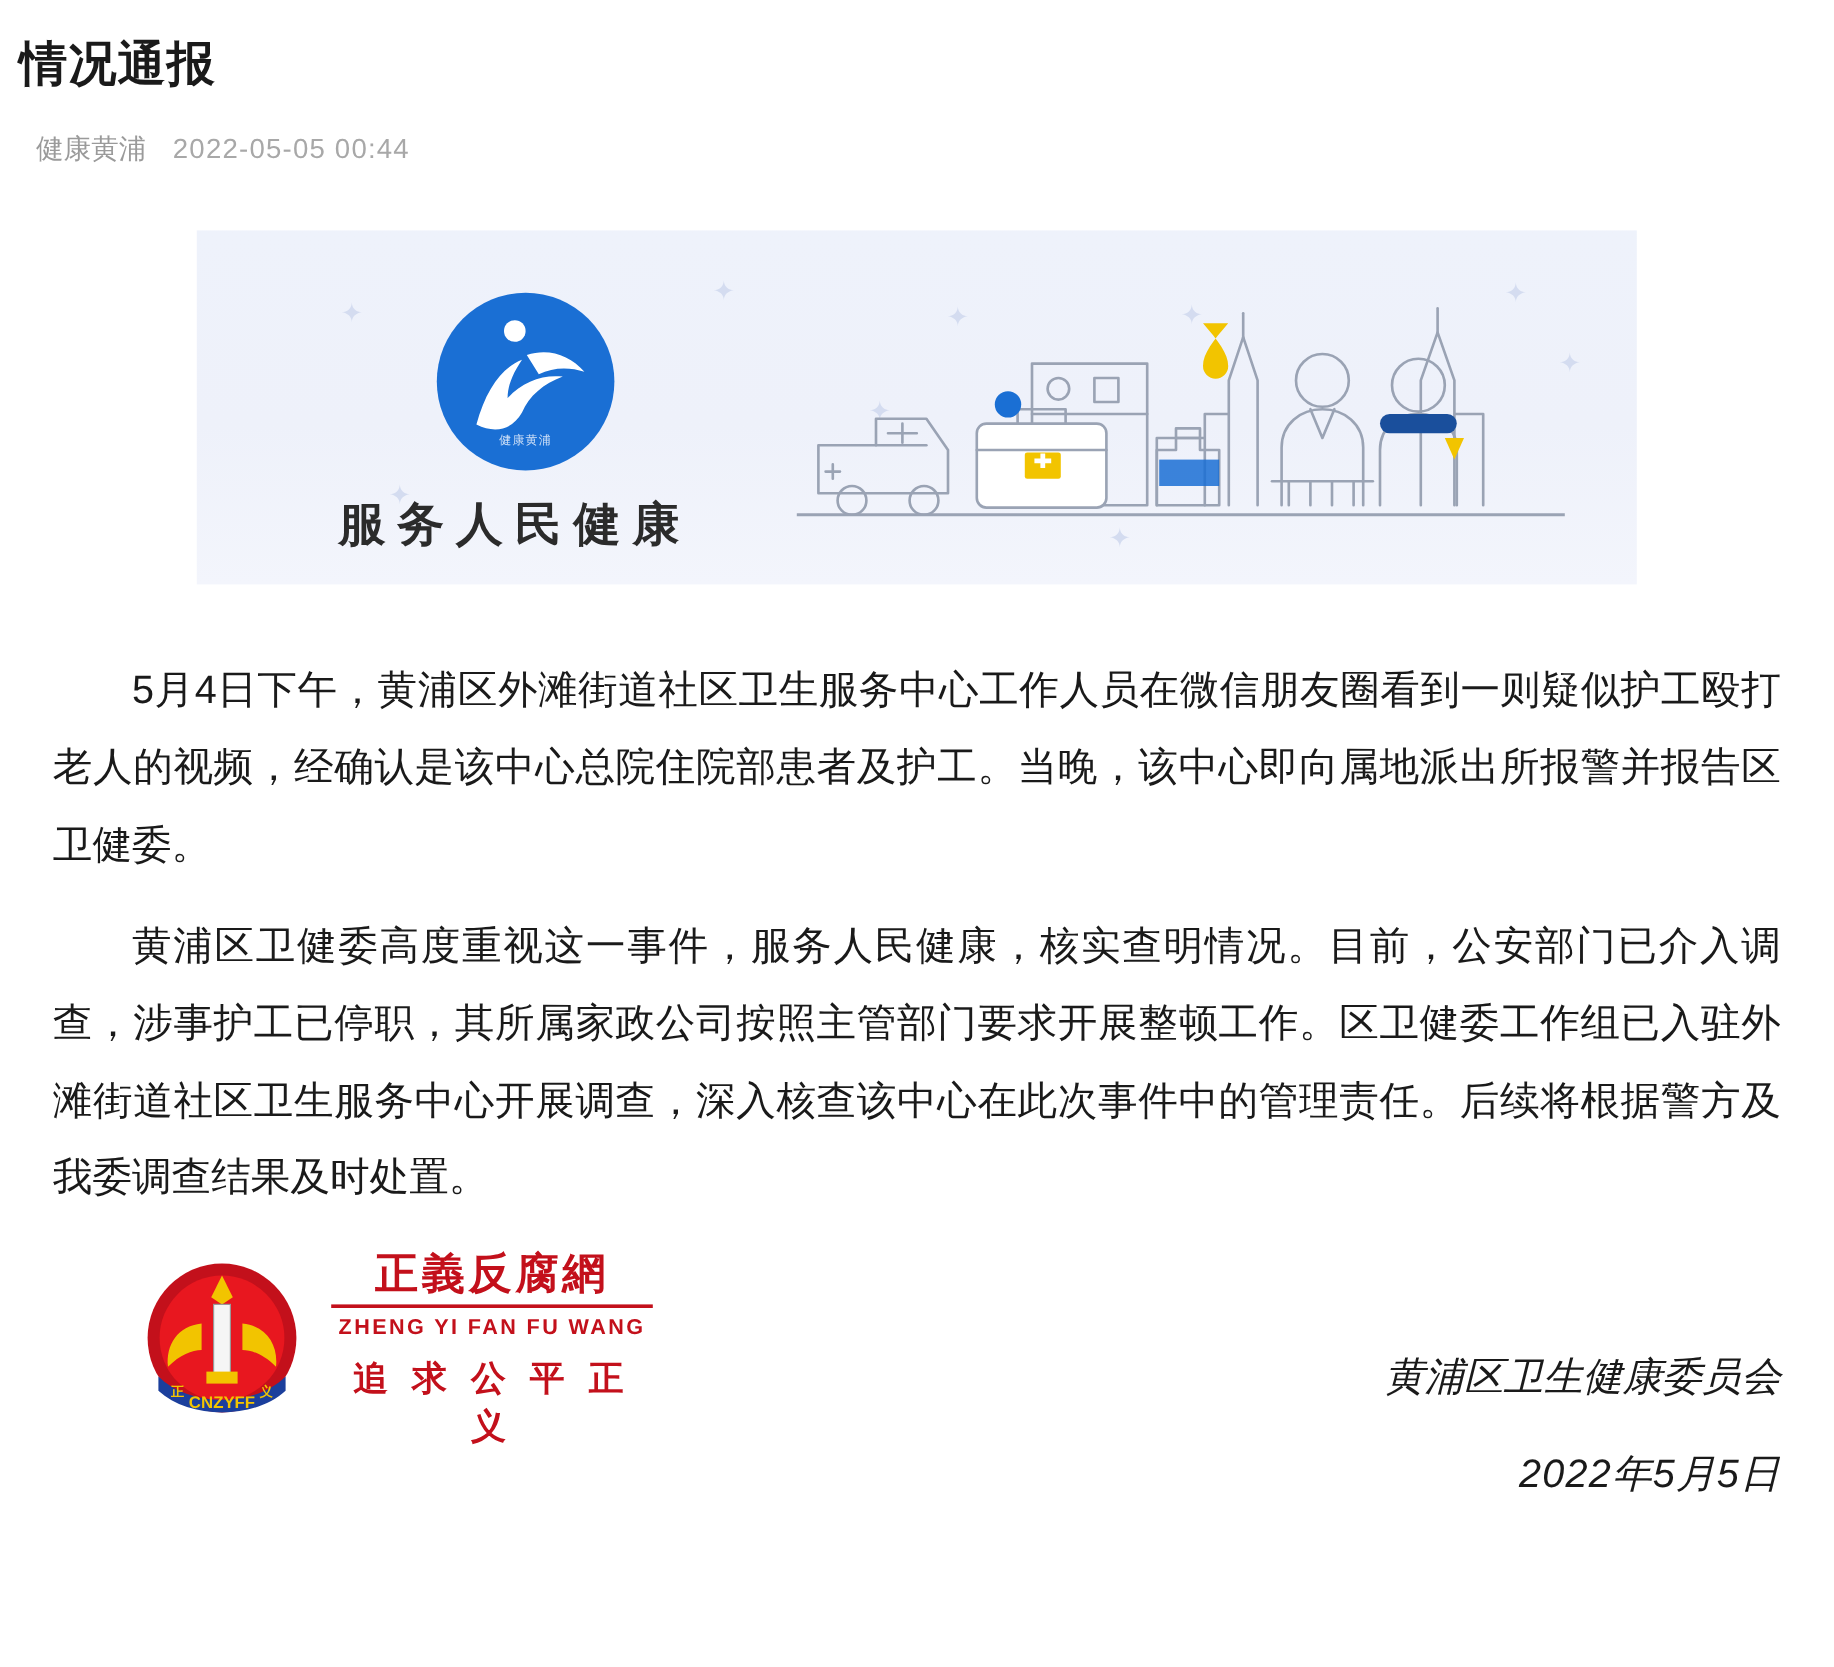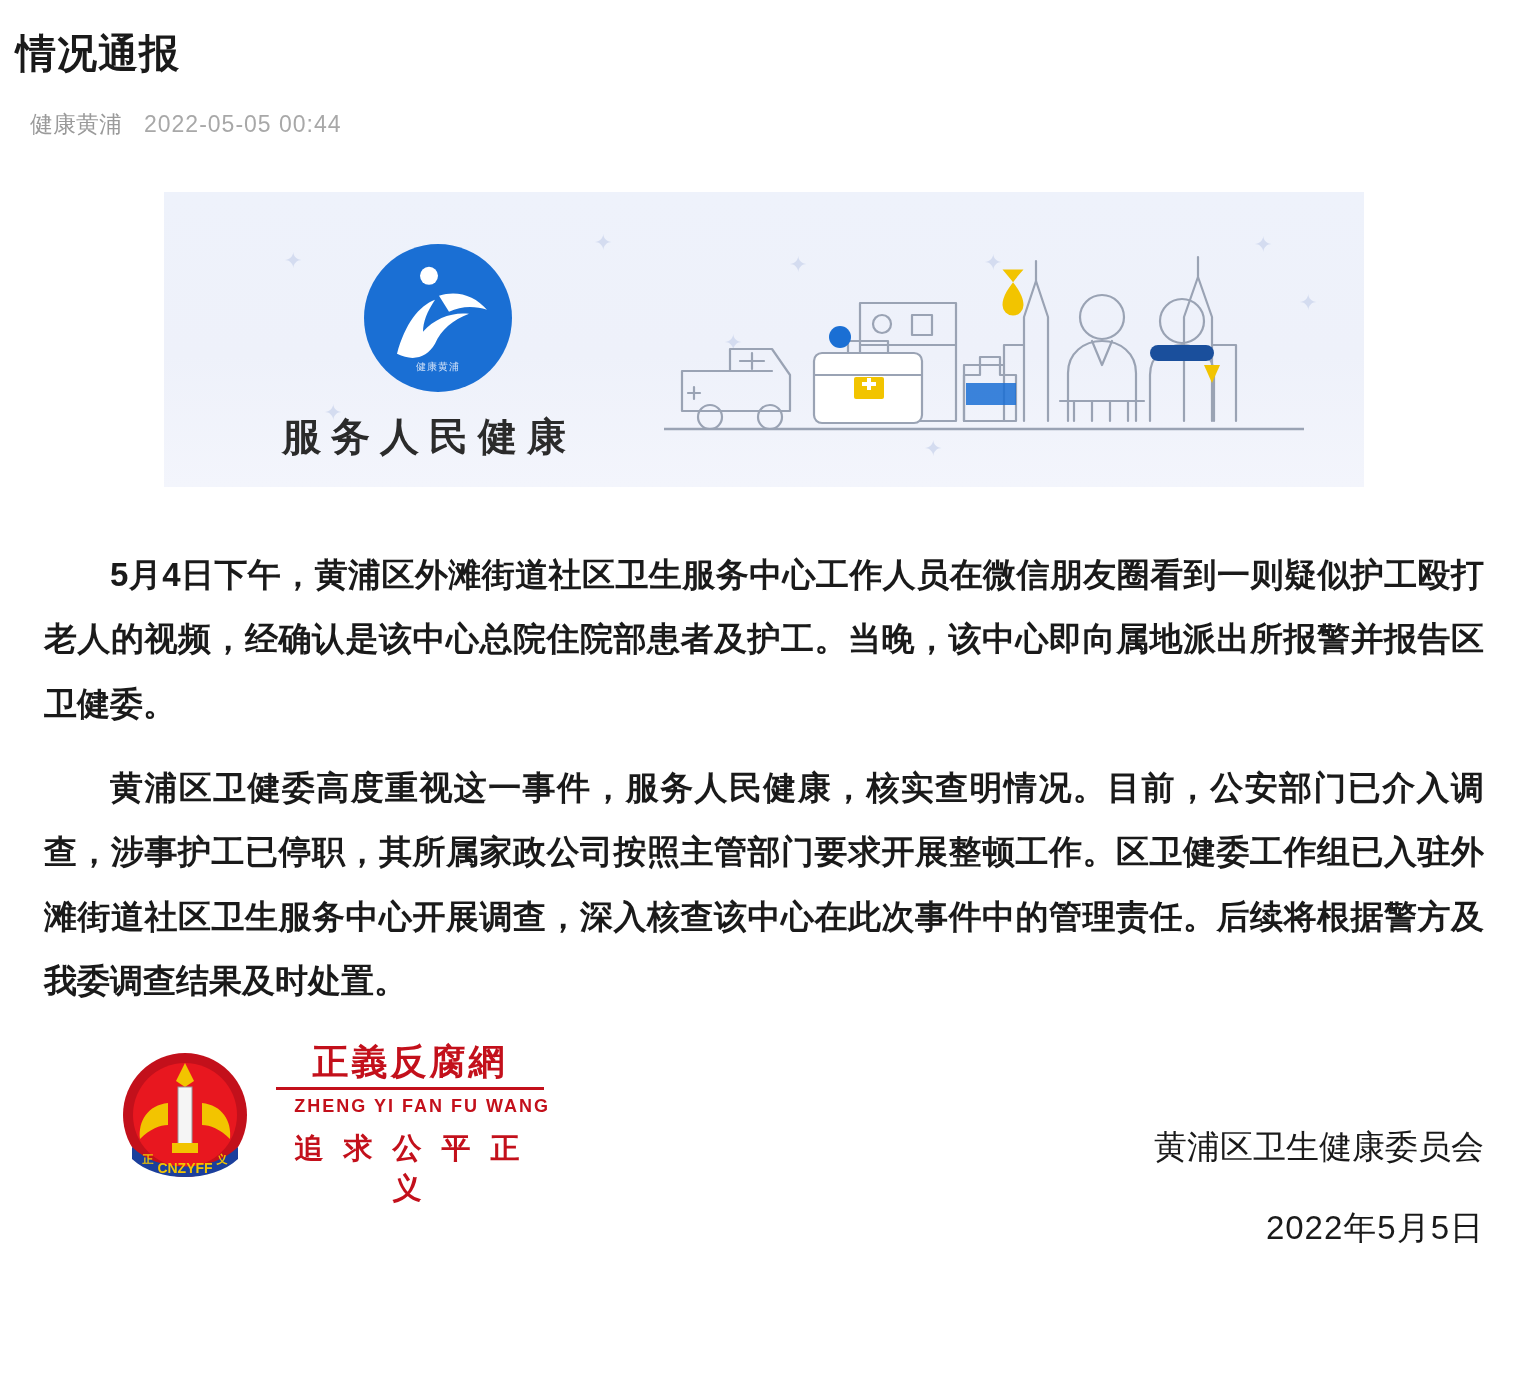"5月4日下午，黄浦区外滩街道社区卫生服务中心工作人员在微信朋友圈看到一则疑似护工" .body-text p { font-weight: bold -> none }
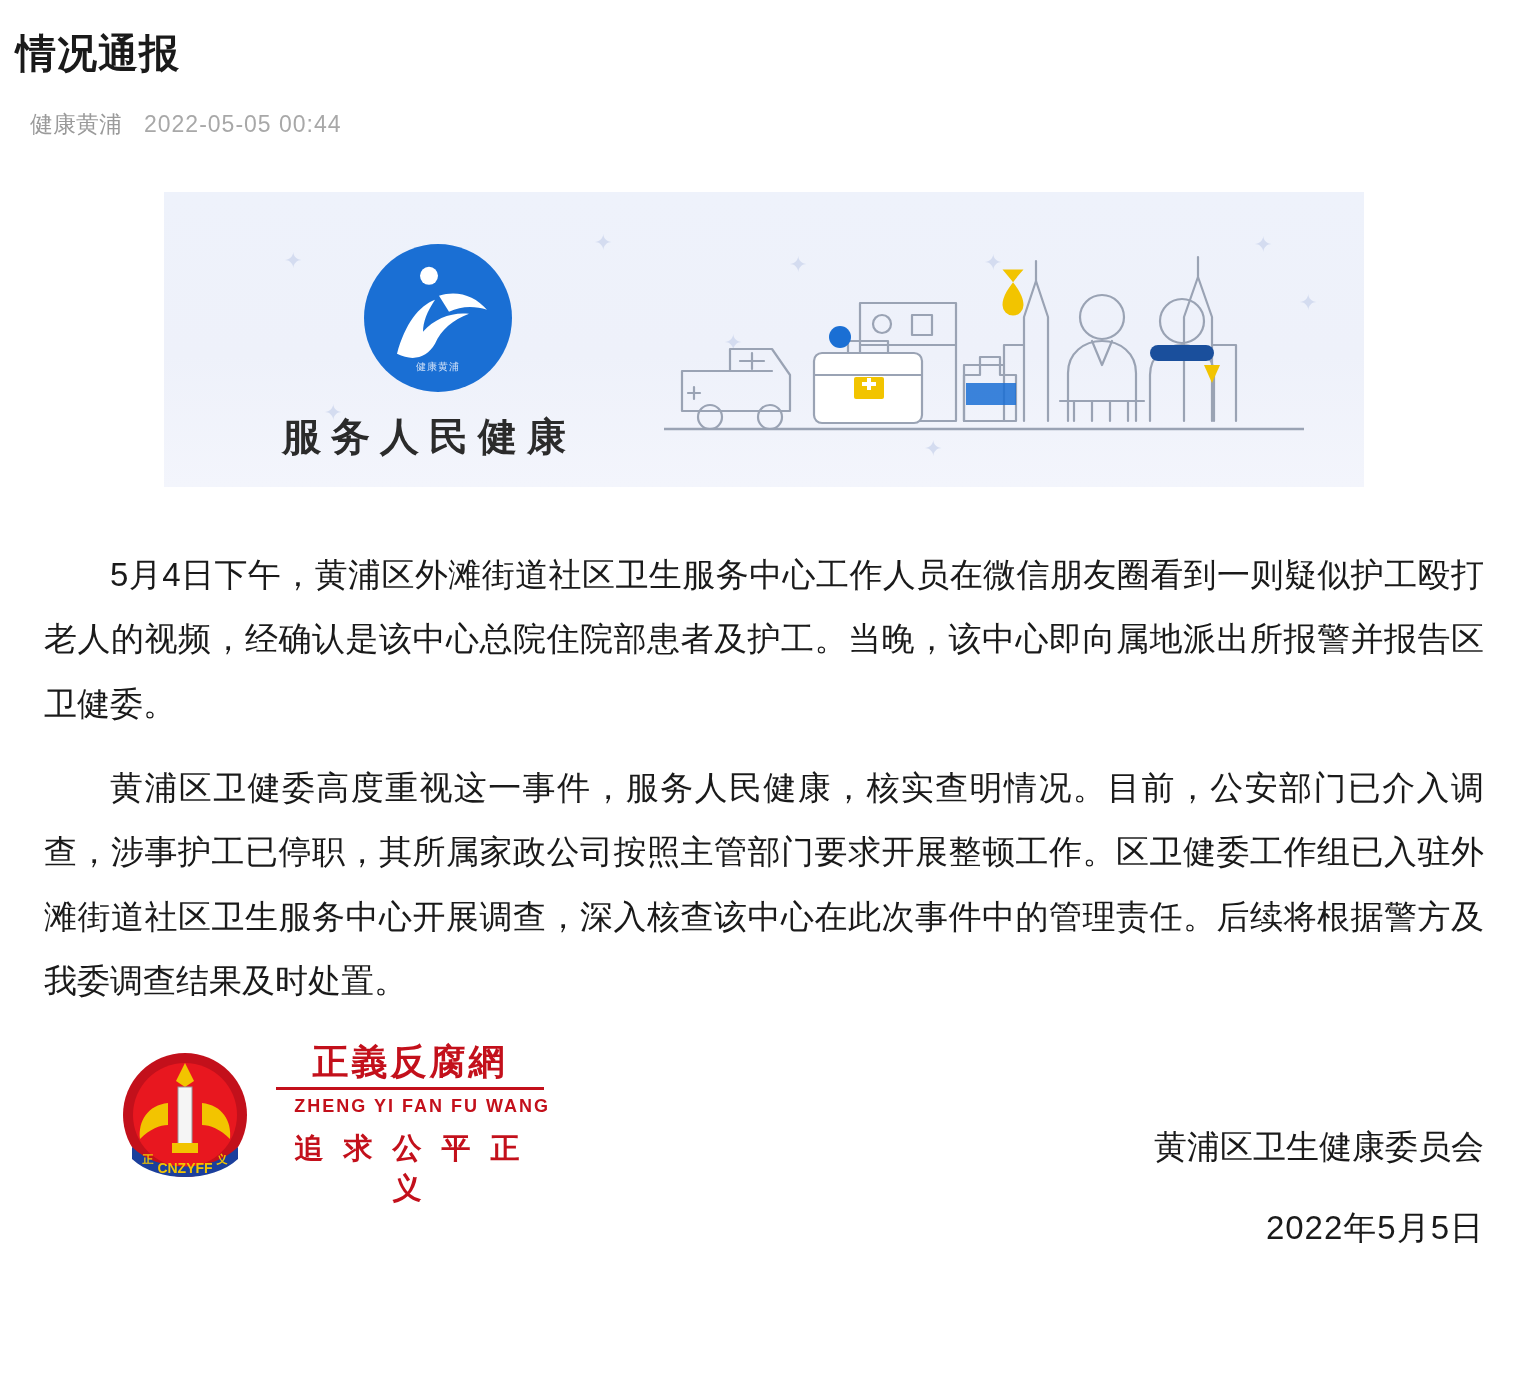"ZHENG YI FAN FU WANG" .wm-en { text-align: right -> none }
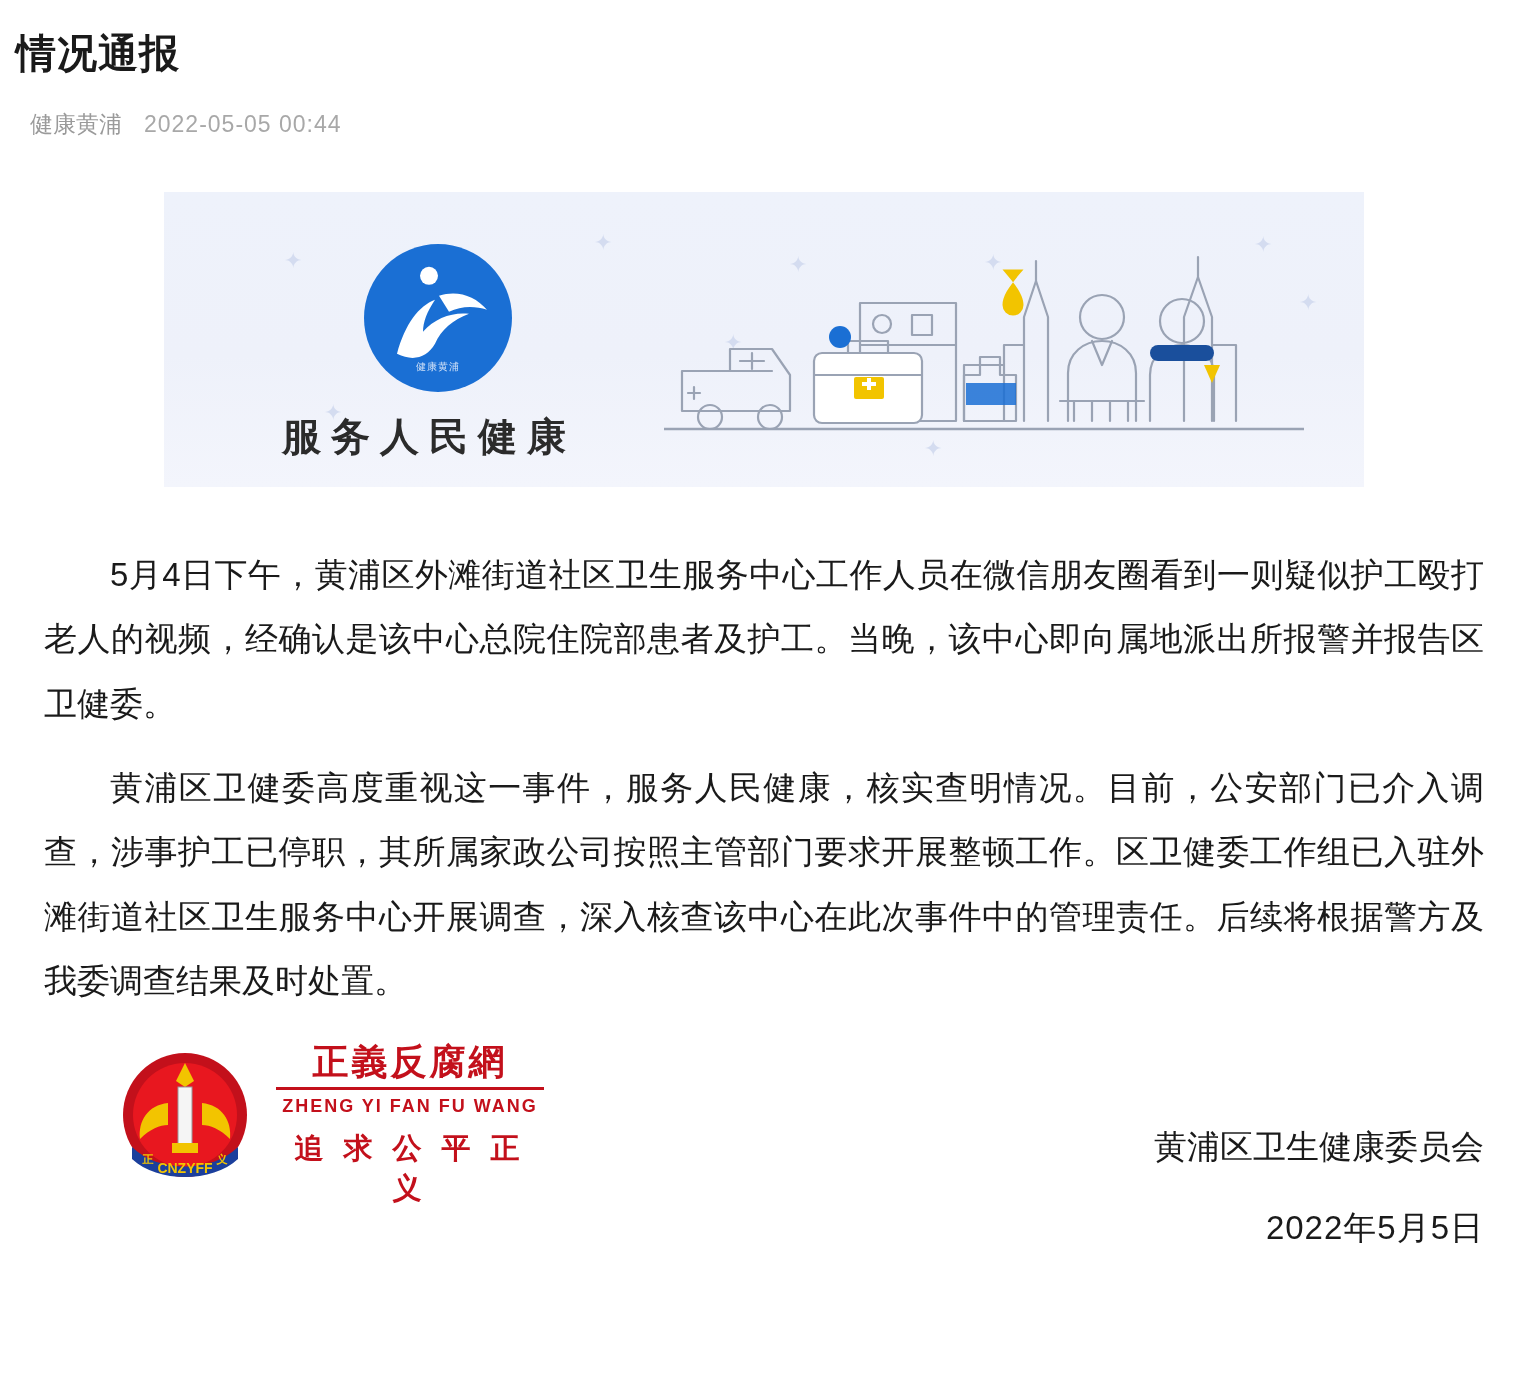"黄浦区卫生健康委员会" .sign-block { font-style: none -> italic }
